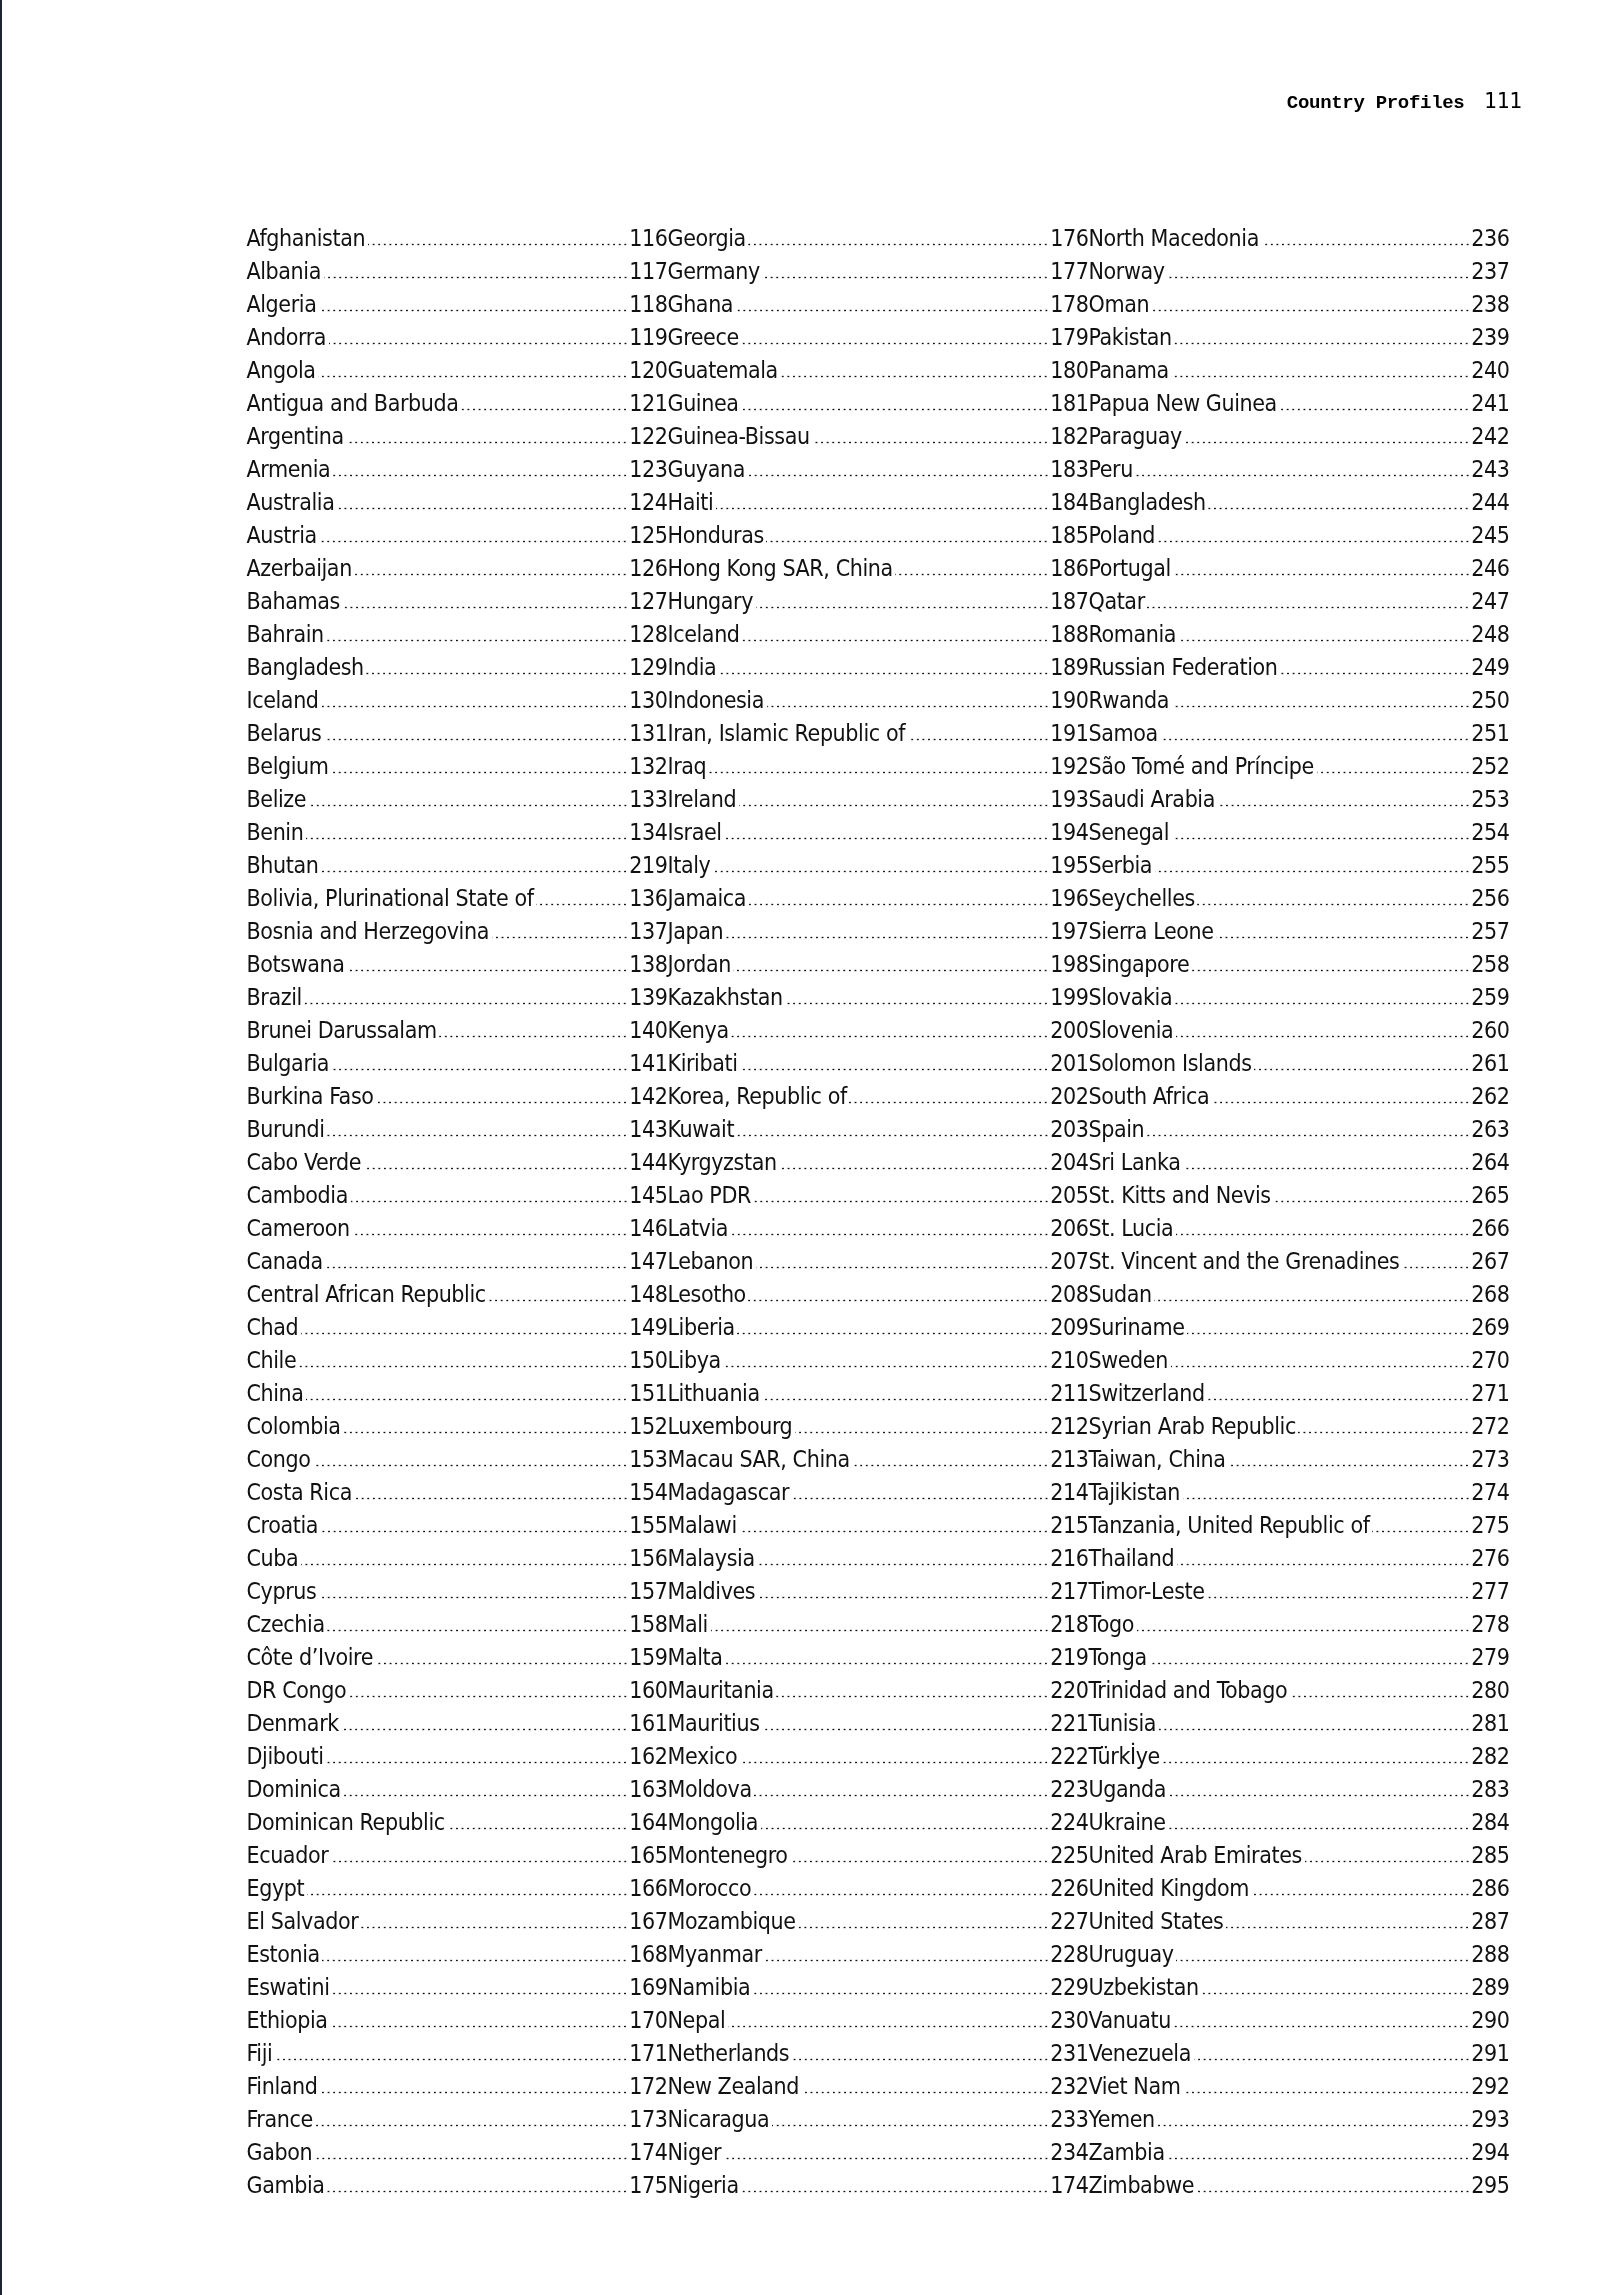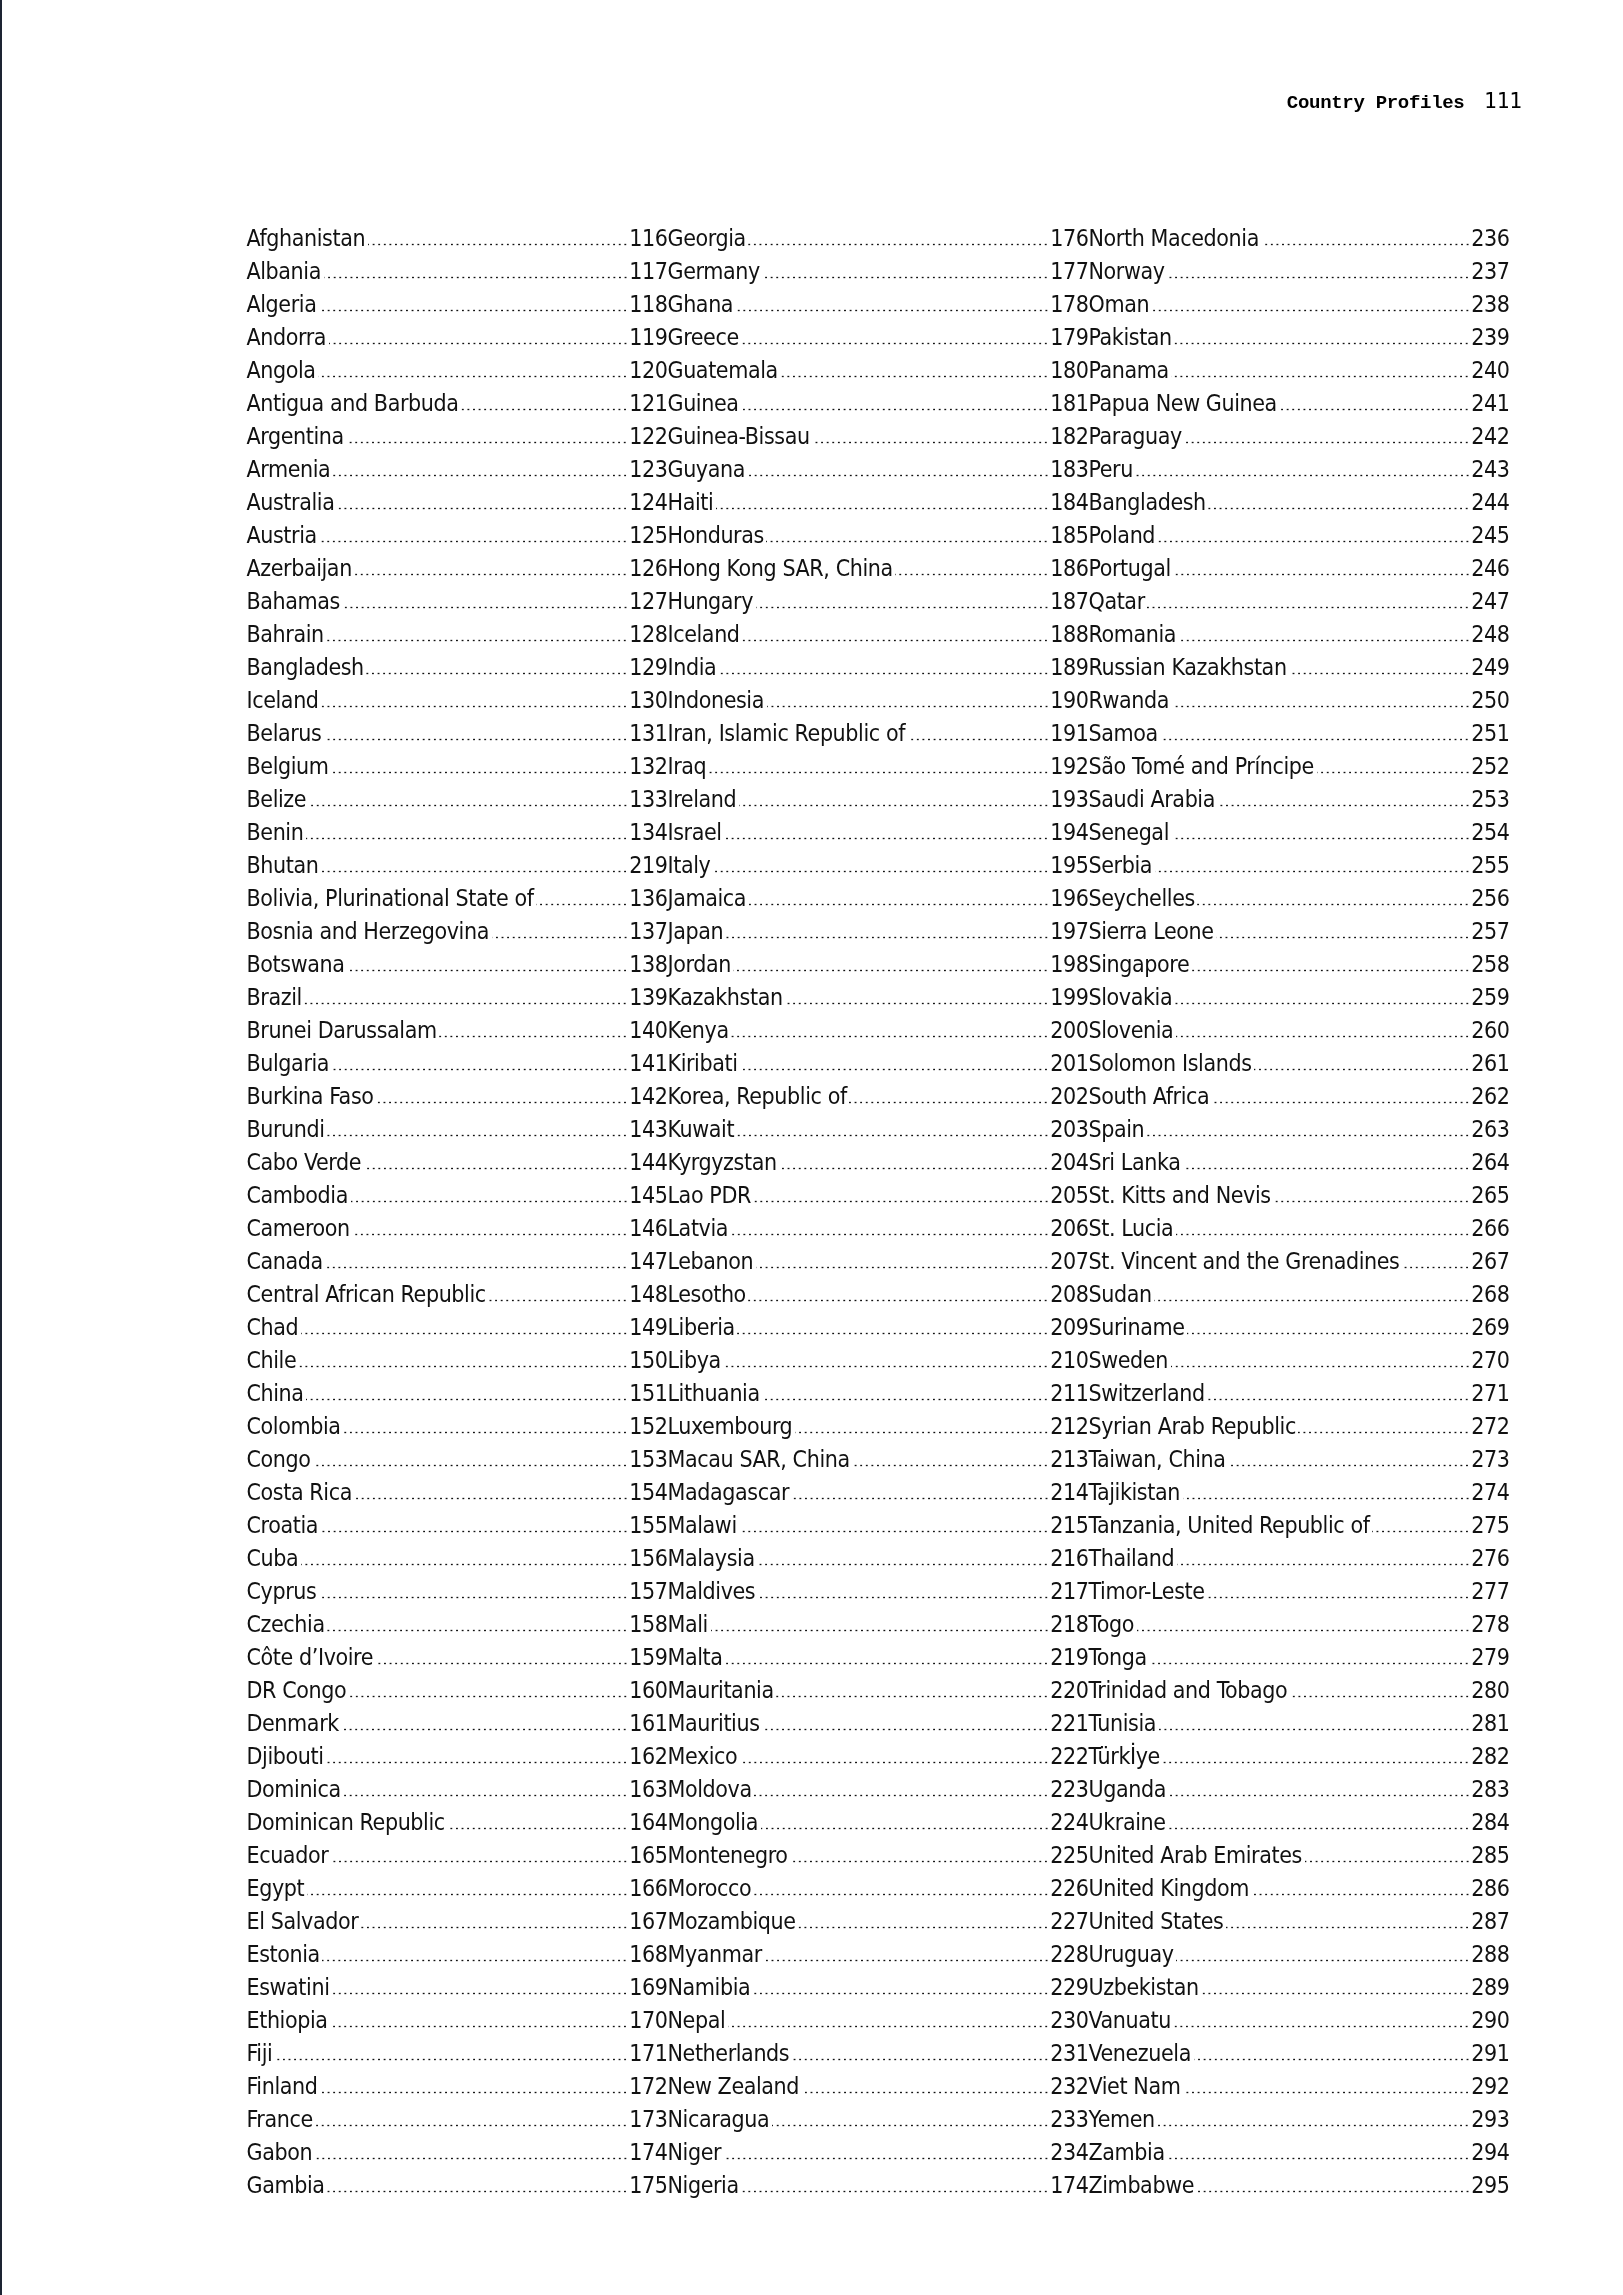"Russian Kazakhstan" span.name { text: Kazakhstan -> Federation }
